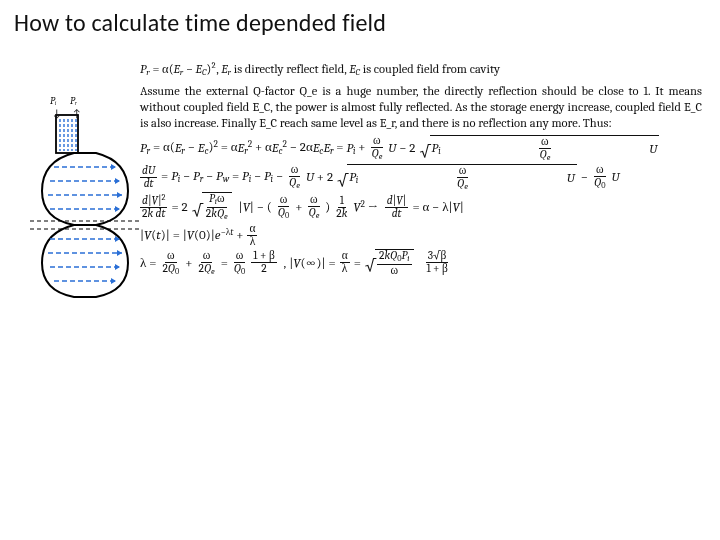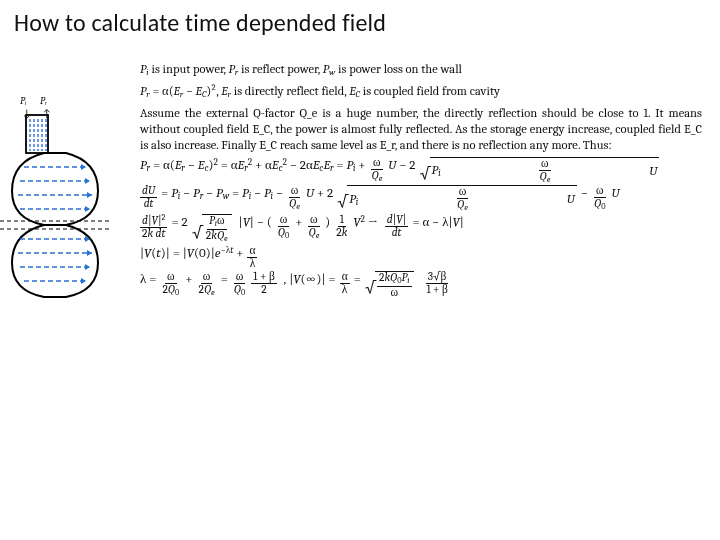"Pi is input power, Pr" div.intro { html: <div> <i>P<sub>i</sub></i> is input power, <i>P<sub>r</sub></i> is reflect power, <i>P<sub>w</sub></i> is power loss on the wall </div> -> none }
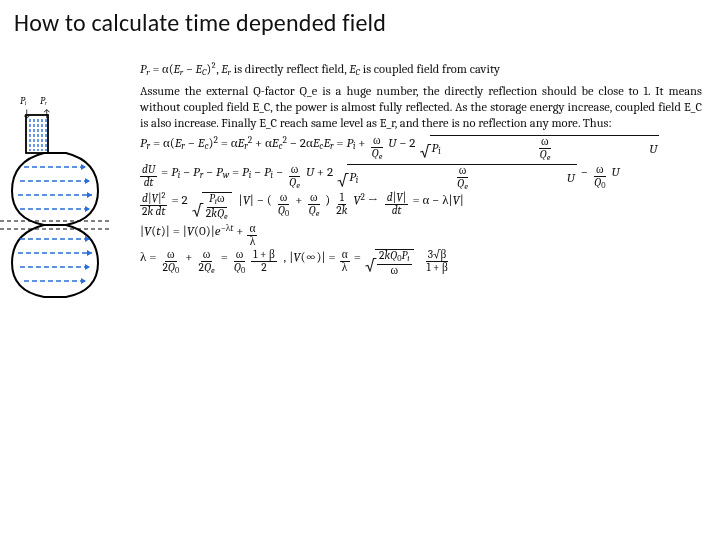"Pᵢ" .left { align-items: flex-start -> flex-end }
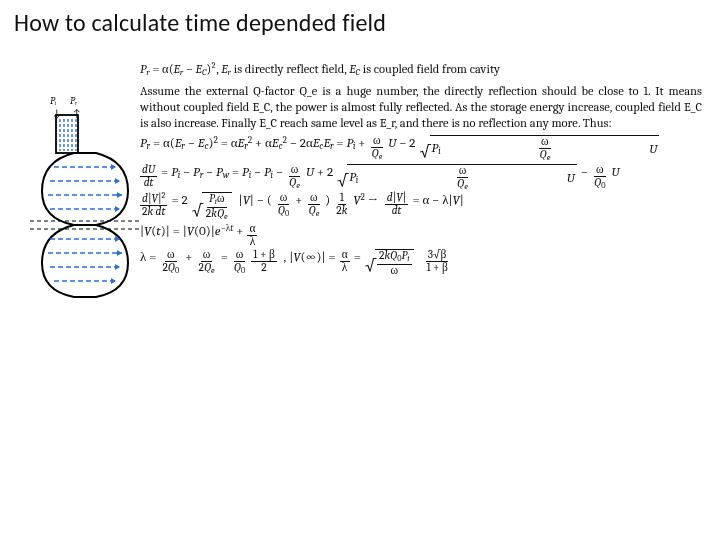"Pr = α(Er − Ec)2" .eqrow { align-items: none -> center }
